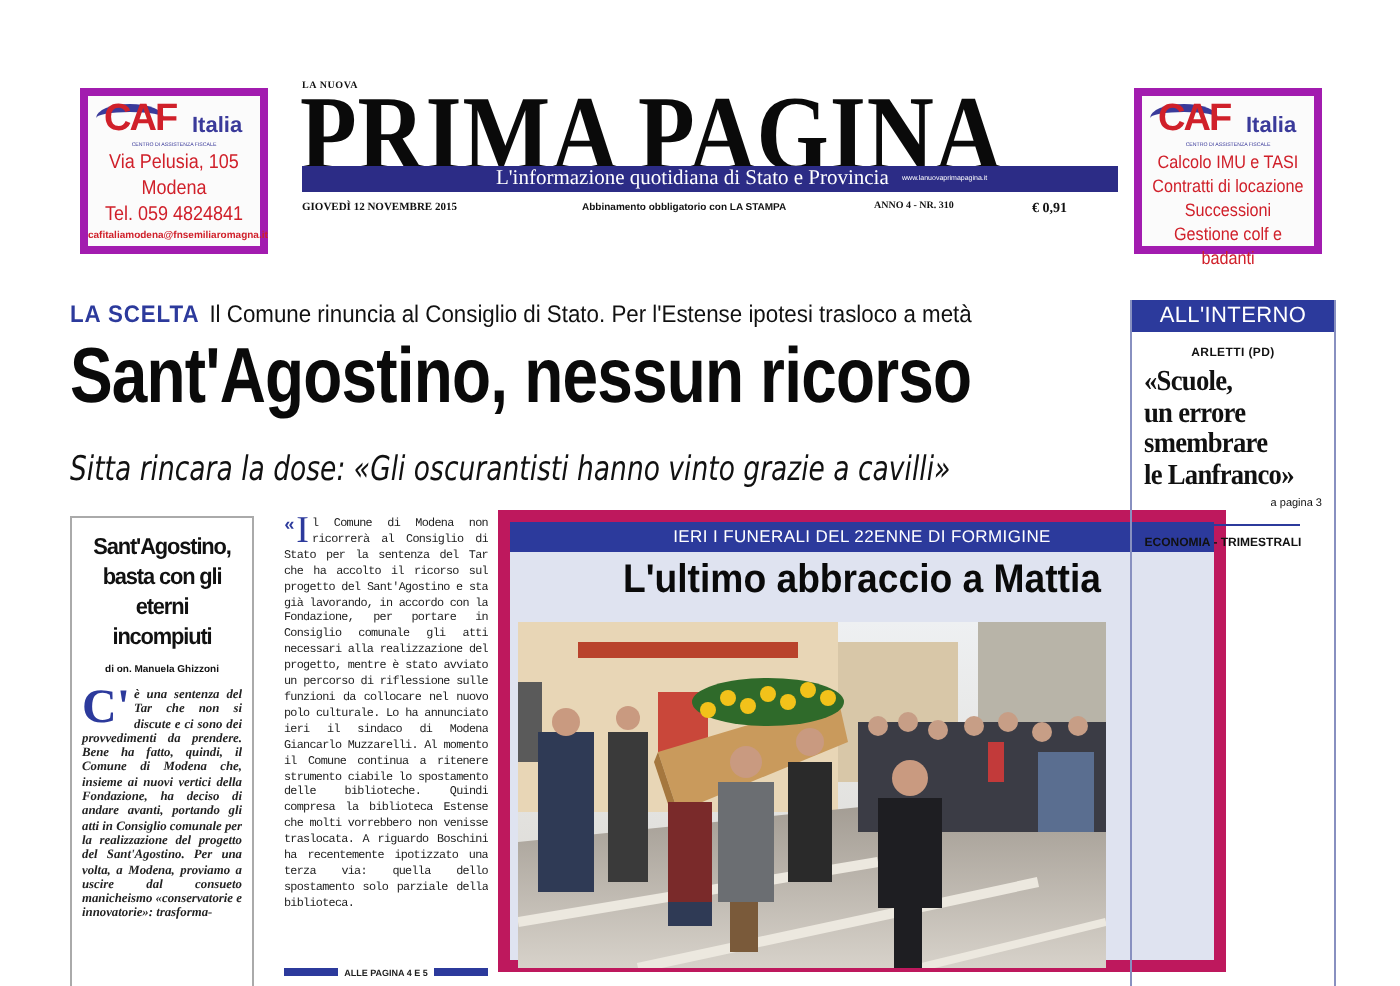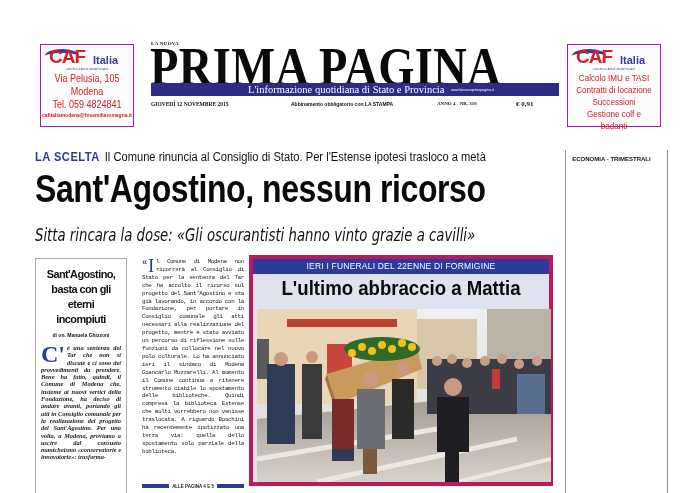"CAF" .ad { border: 1px solid #a21caf -> 4px solid #a21caf }
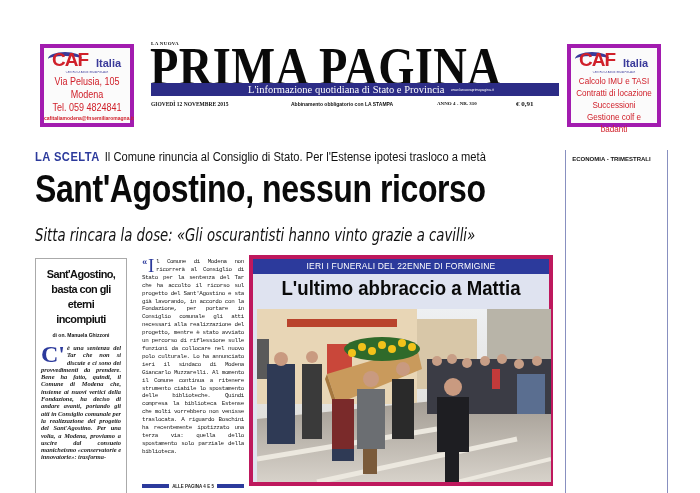"ALL'INTERNO" div.sidebar-header { html: none -> <div>ALL'INTERNO</div> }
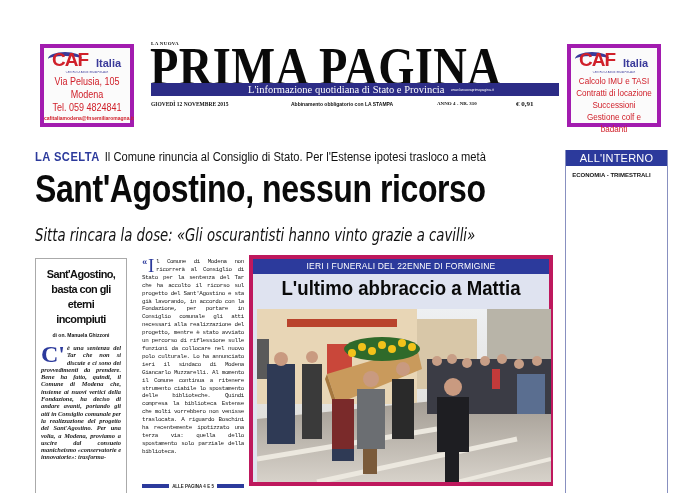"«Scuole," div.sb-item { html: none -> <div> <div>ARLETTI (PD)</div> <div> <div>«Scuole,</div> <div>un errore</div> <div>smembrare</div> <div>le Lanfranco»</div> </div> <div>a pagina 3</div> <div></div> </div> }
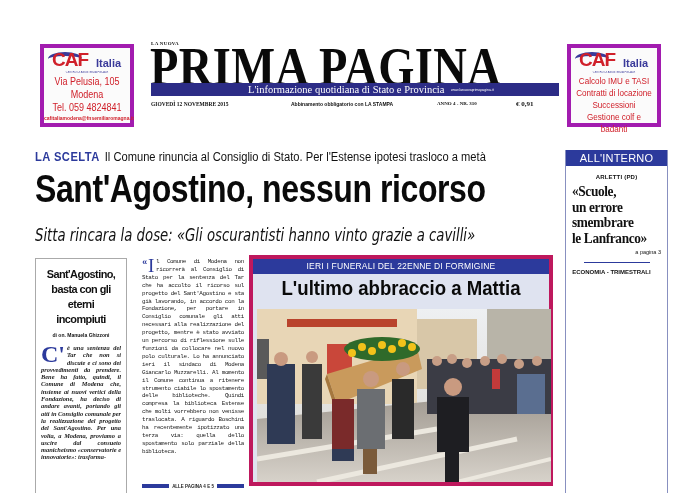"IERI I FUNERALI DEL 22ENNE" .photo-box { border: 4px solid #be185d -> 6px solid #be185d; width: 304px -> 364px }
